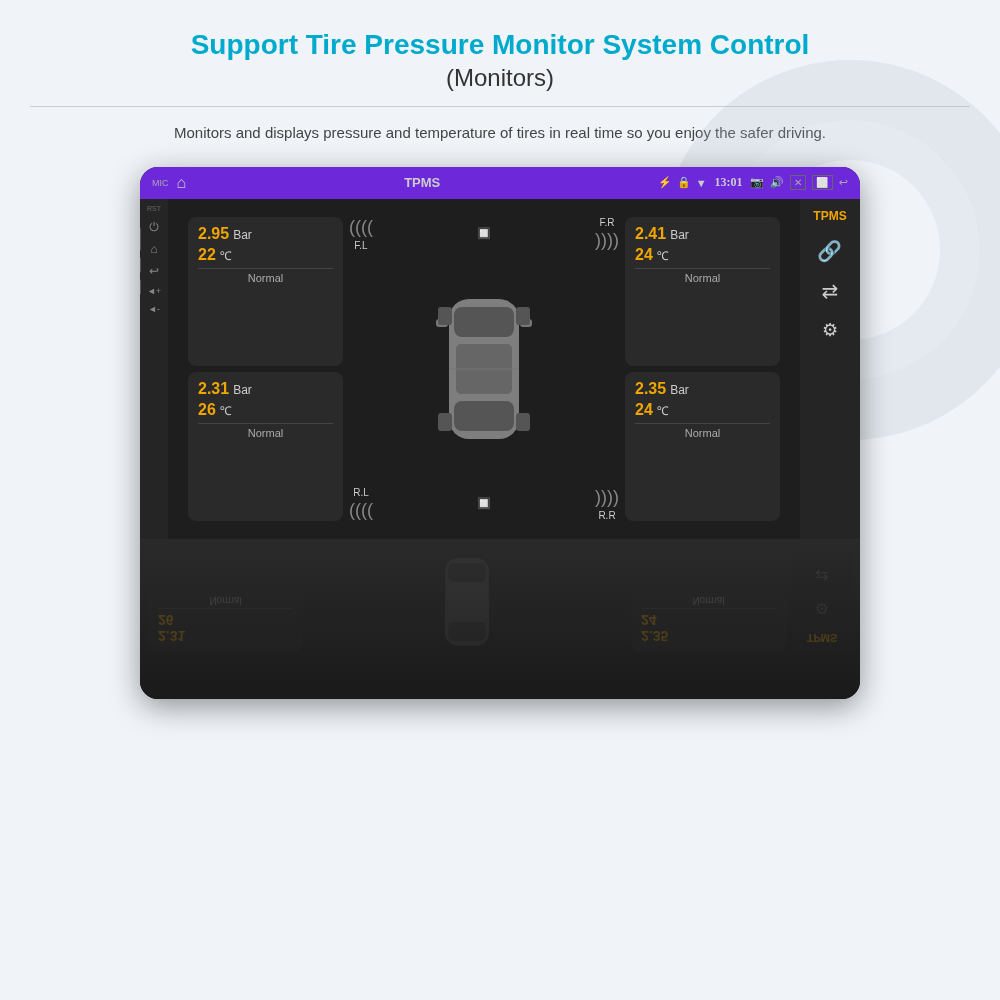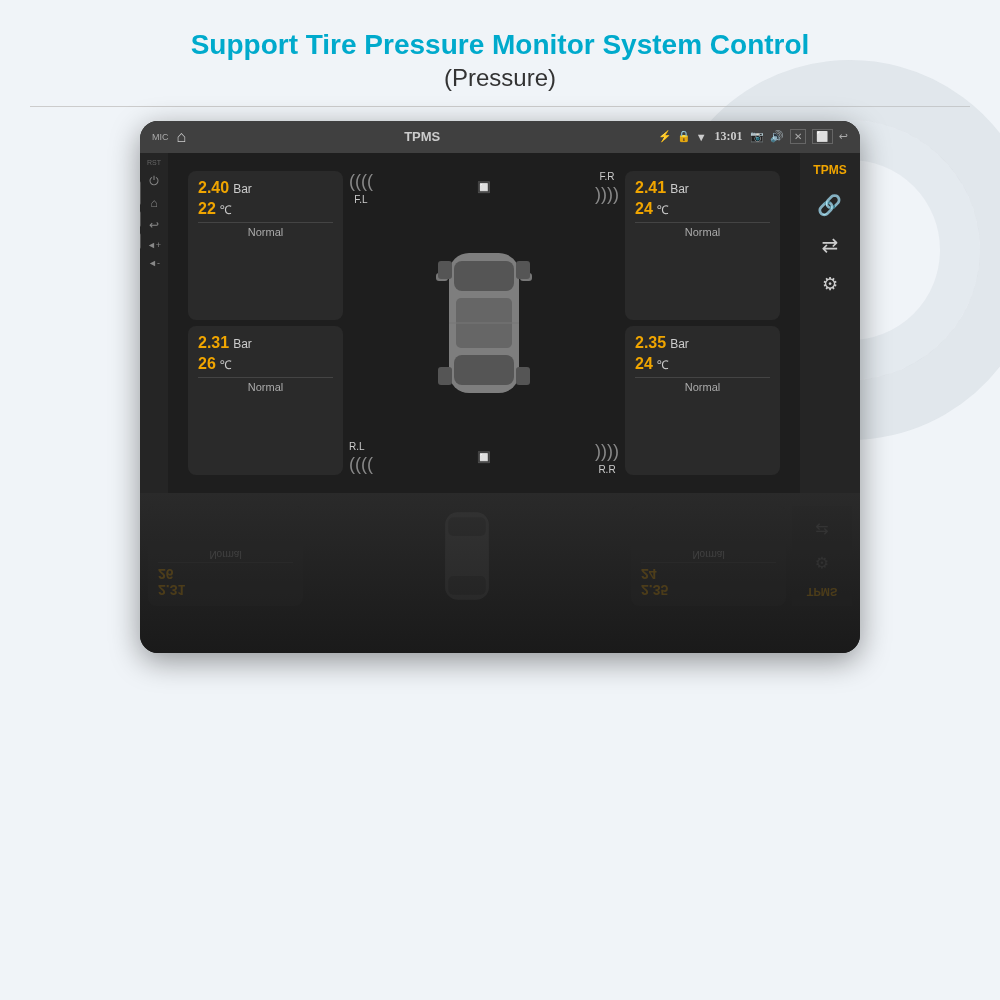"(Pressure)" p.subtitle { text: Pressure -> Monitors }
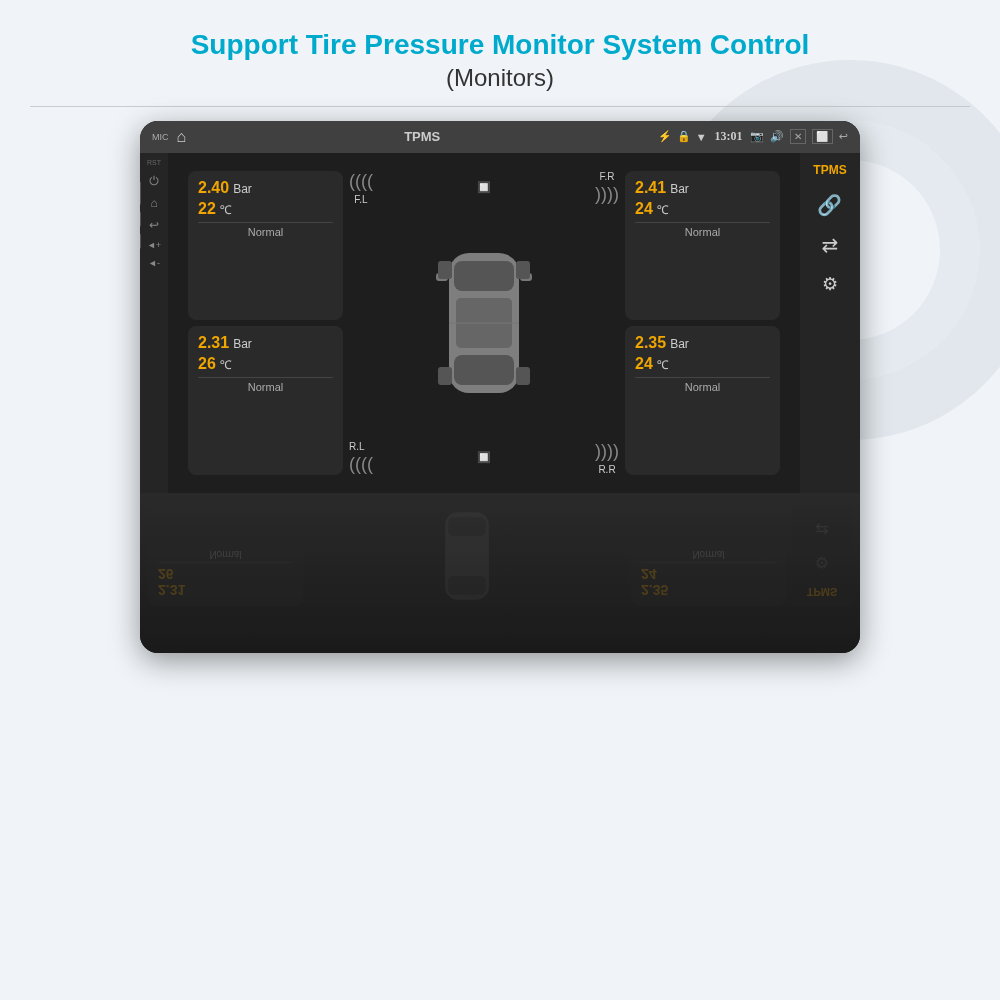"Monitors and displays pressure and" p.description { html: none -> <p>Monitors and displays pressure and temperature of tires in real time so you enjoy the safer driving.</p> }
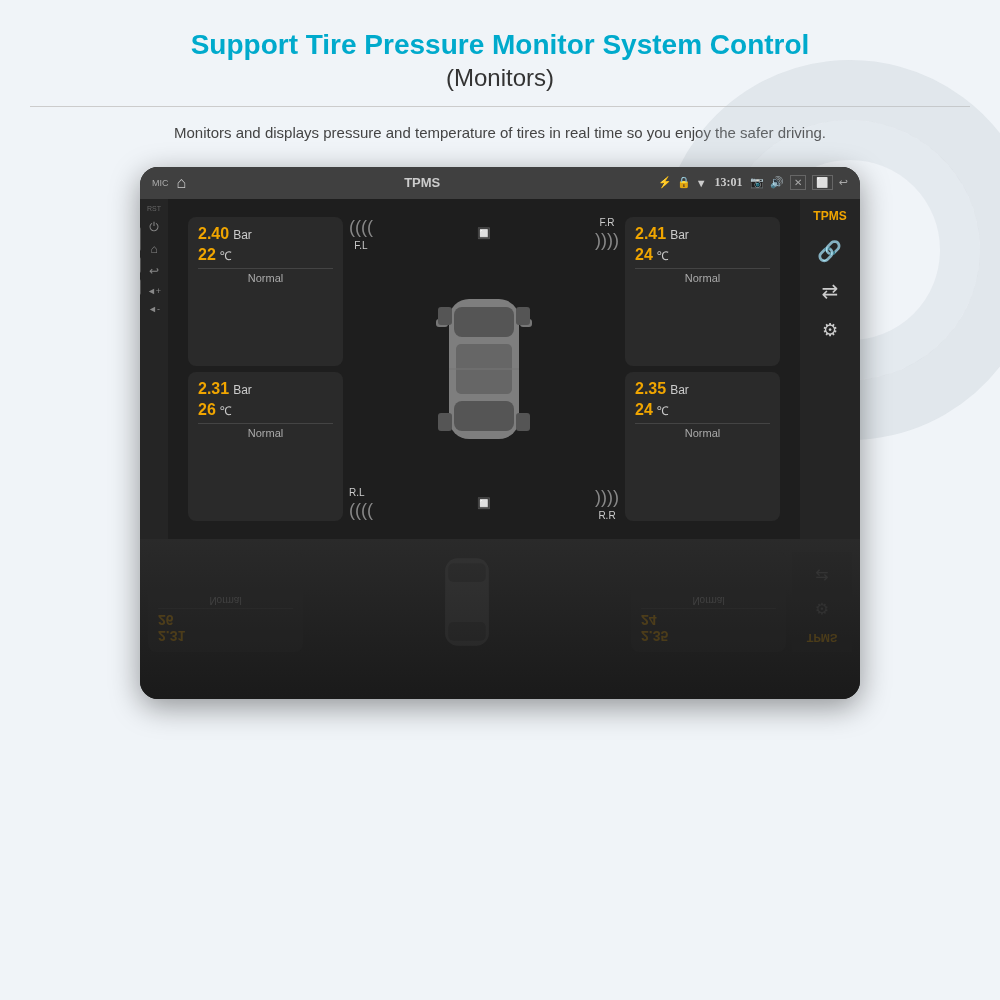"MIC" .status-bar { background: #404040 -> #6d28d9 }
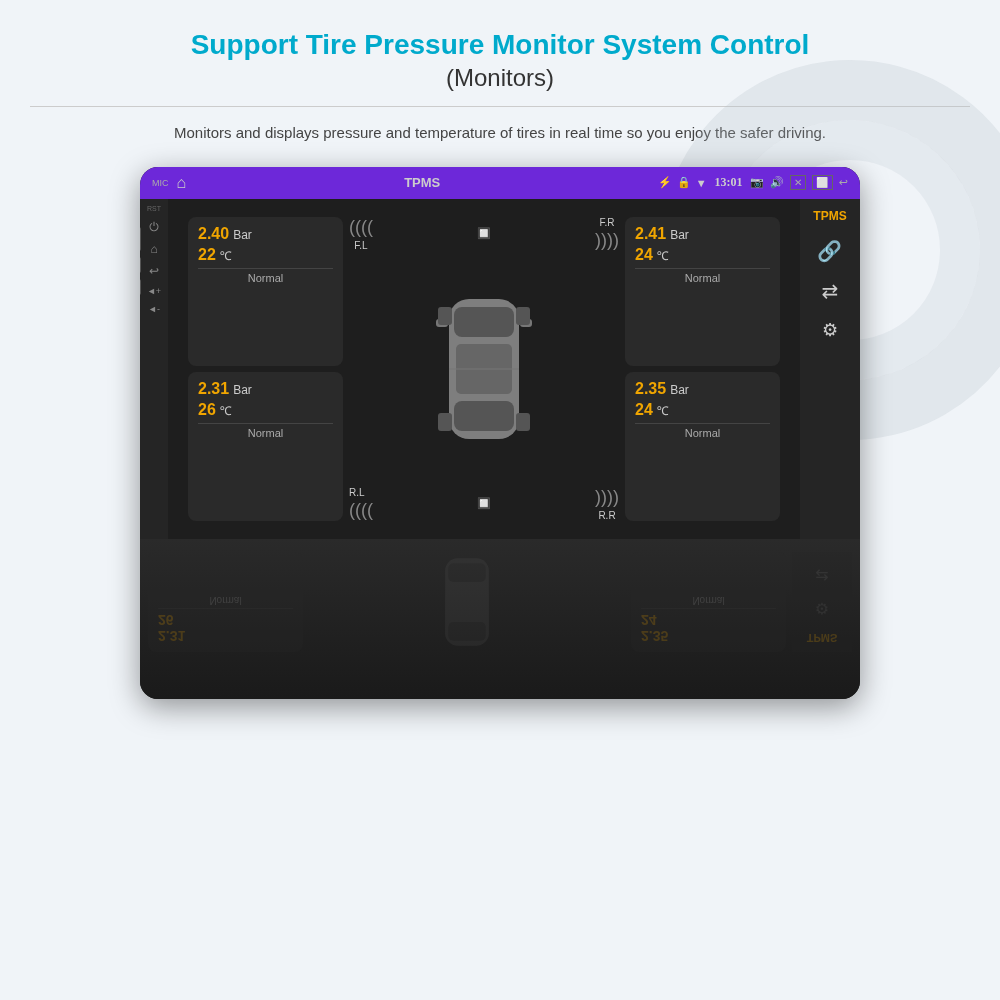"2.40" span.tire-value { text: 2.40 -> 2.95 }
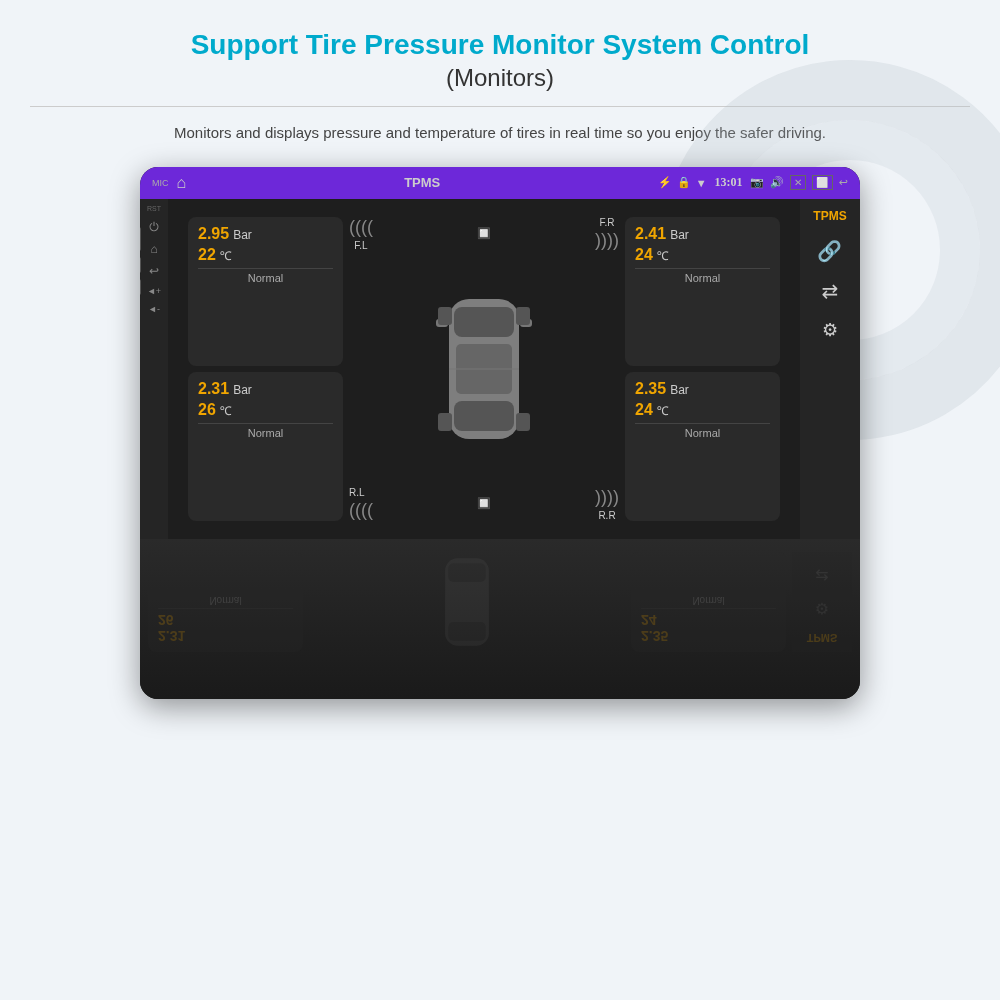"R.L" div { align-items: flex-start -> center }
